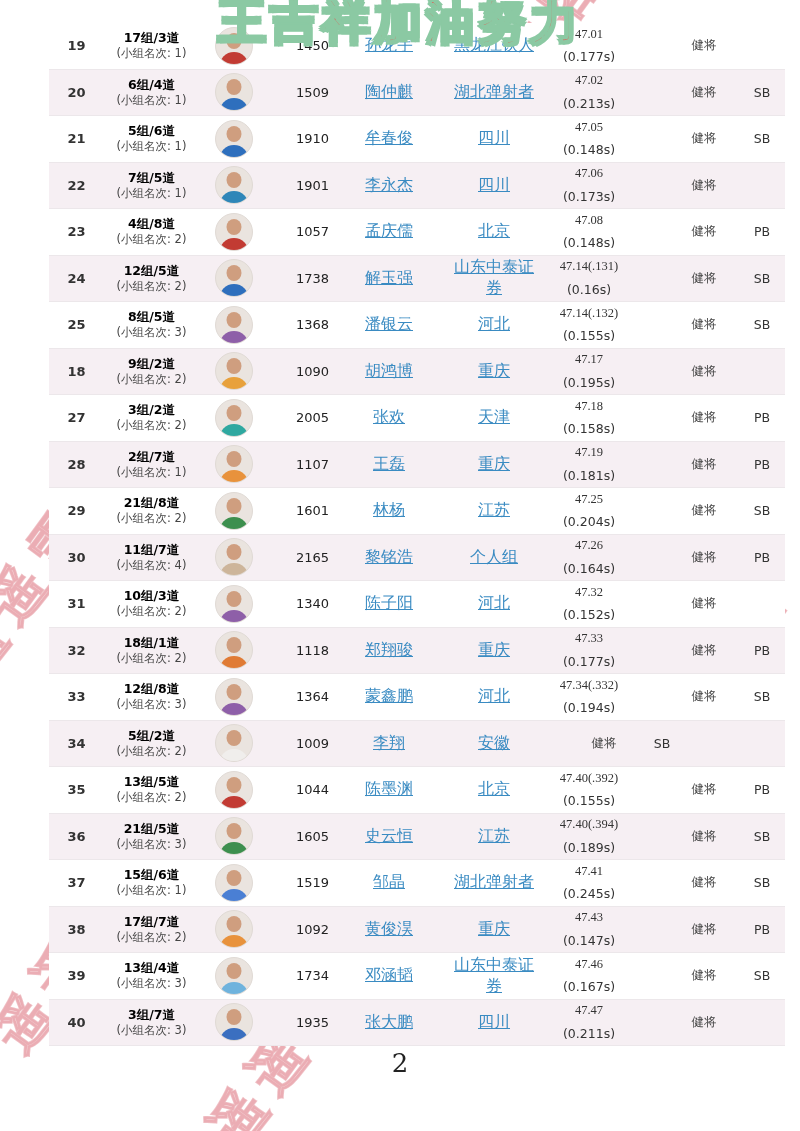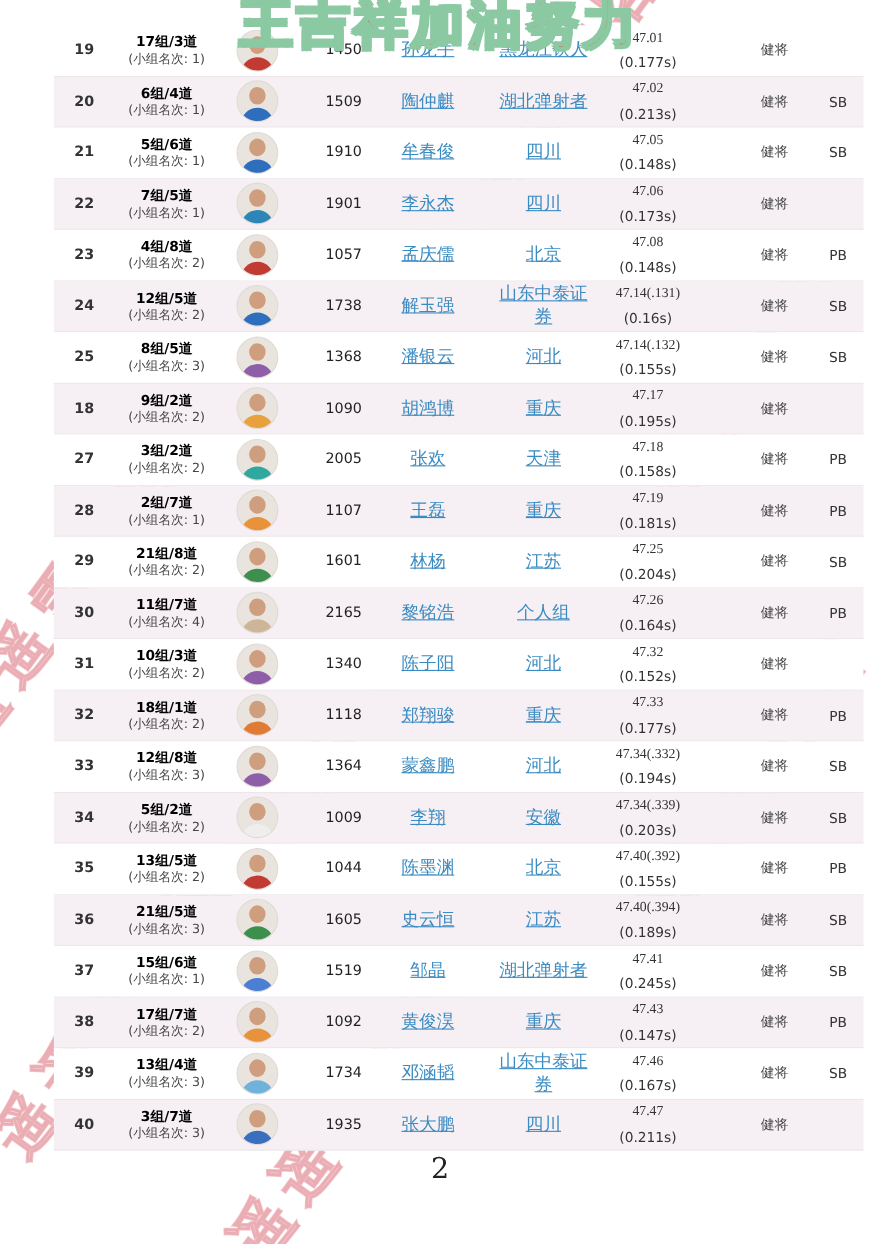"47.34(.339)" div.cell { html: <div> <div>47.34(.339)</div> <div>(0.203s)</div> </div> -> none }
